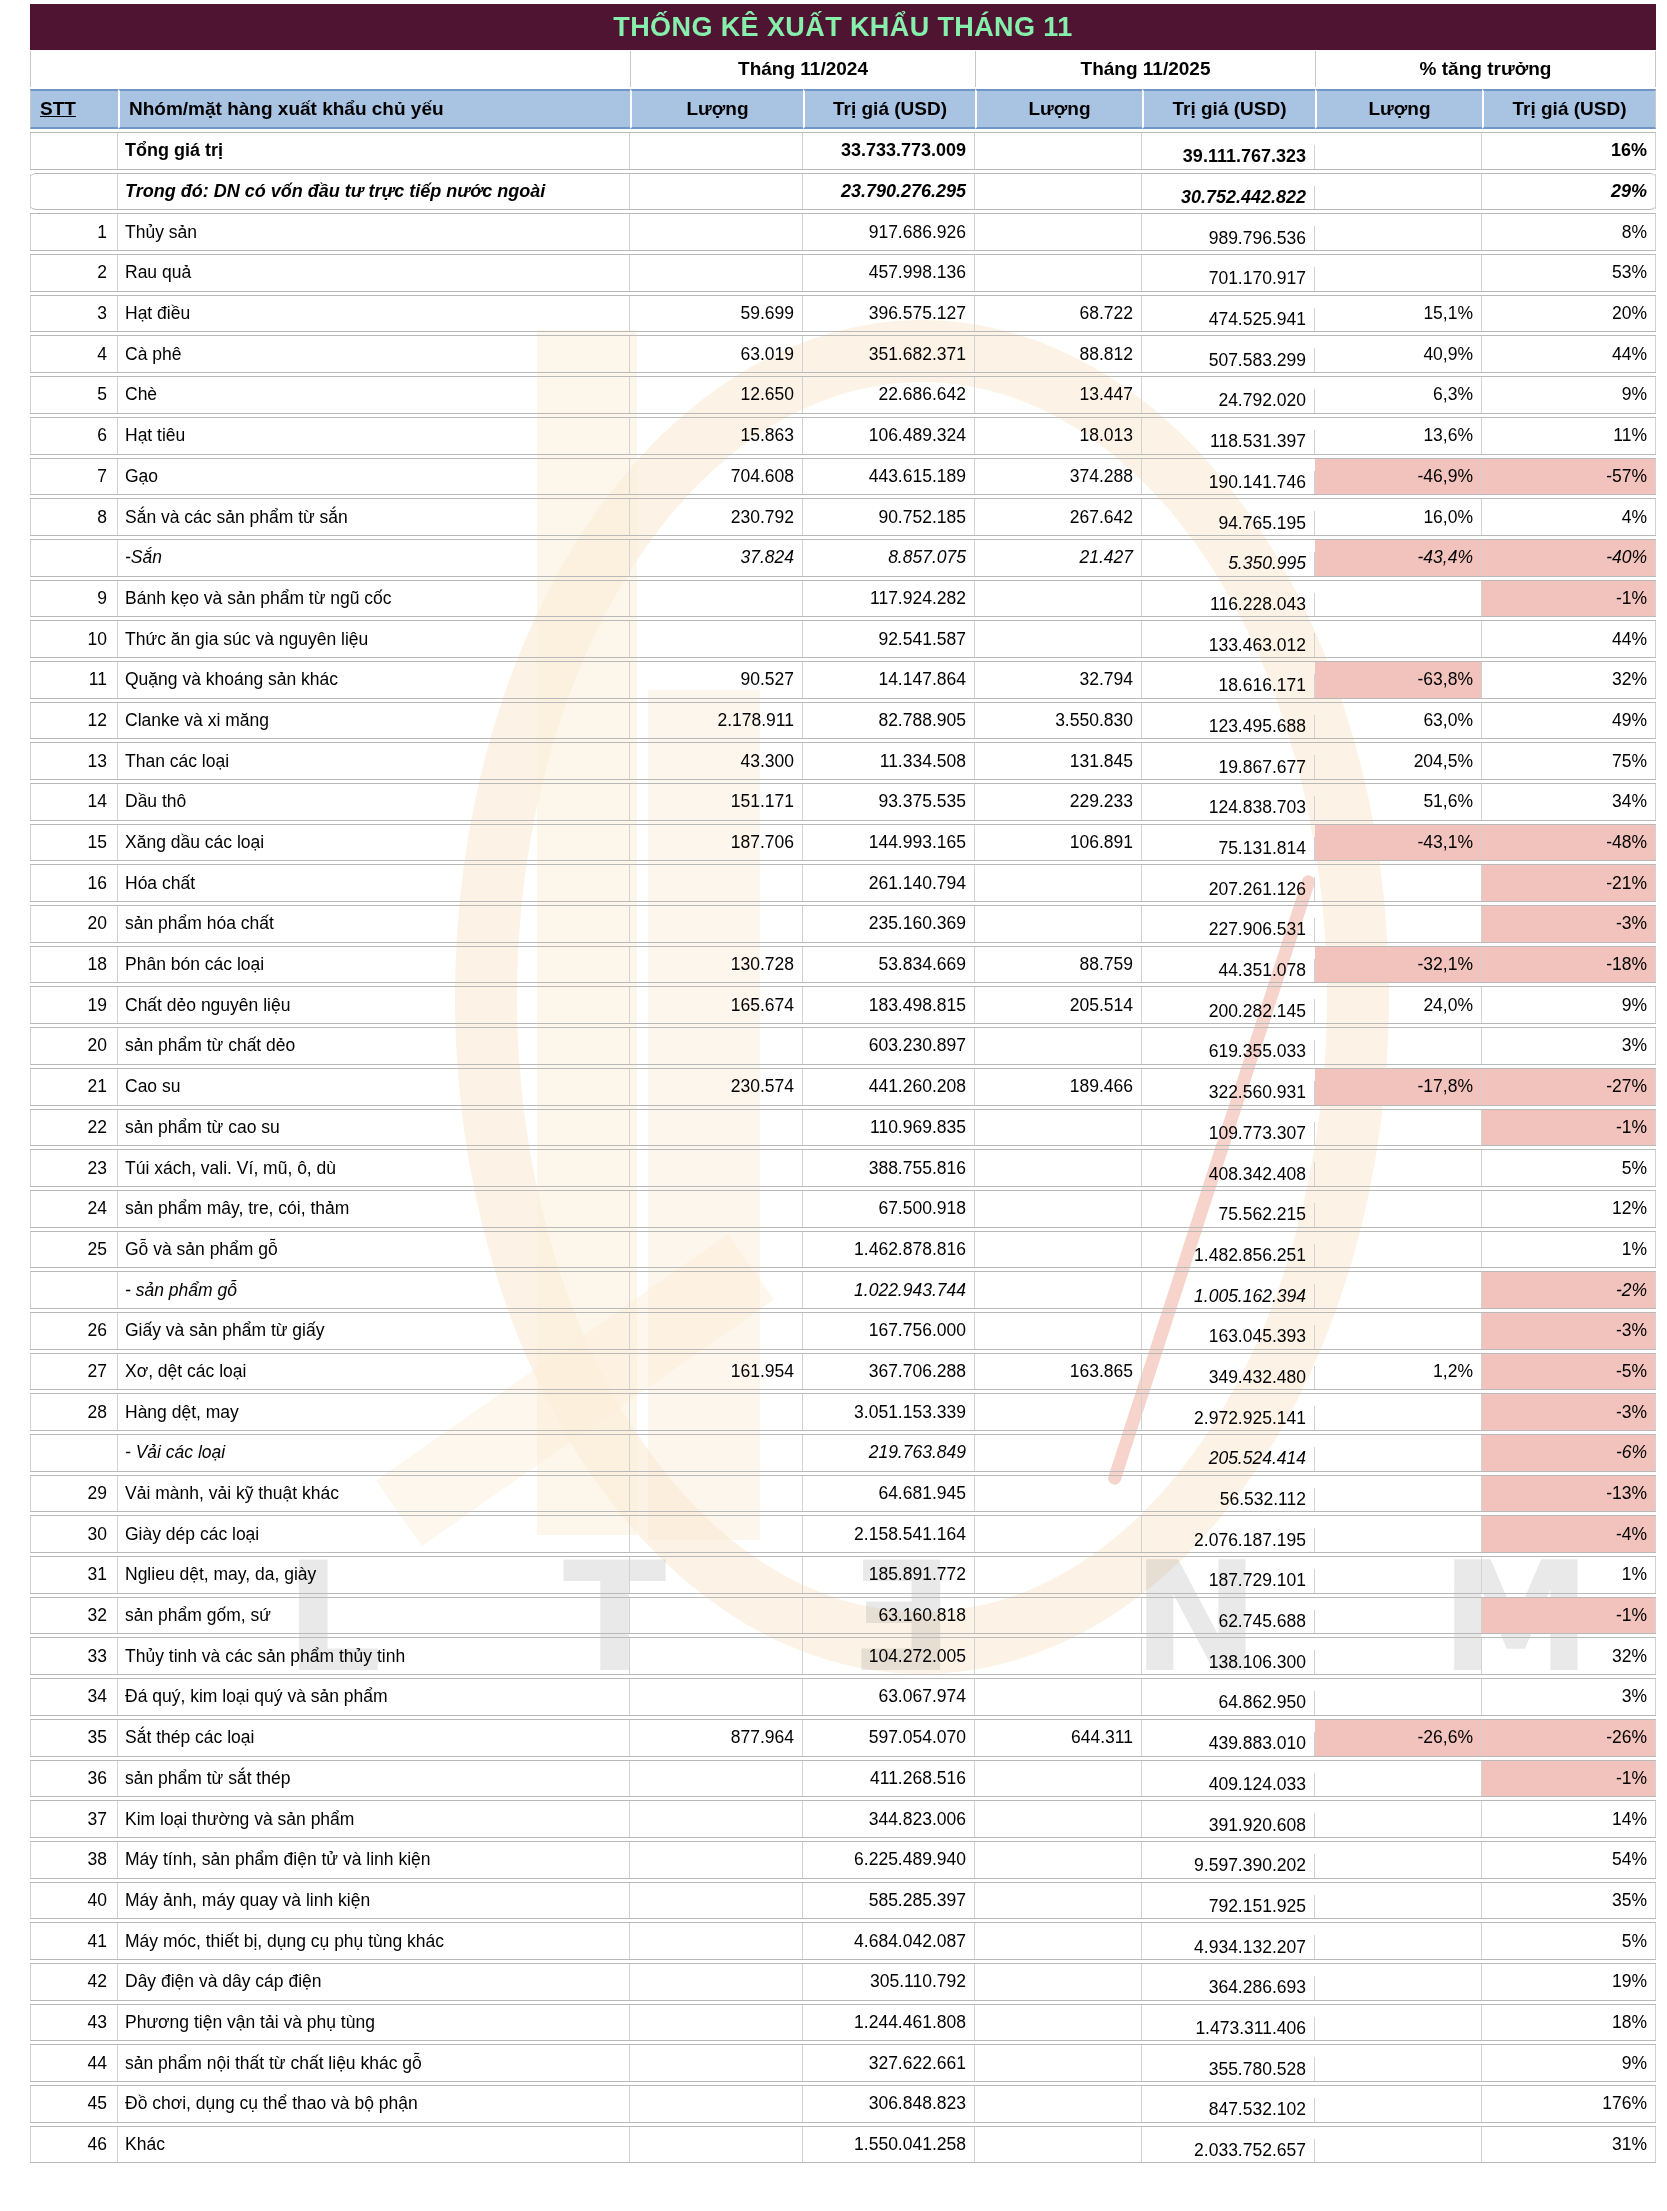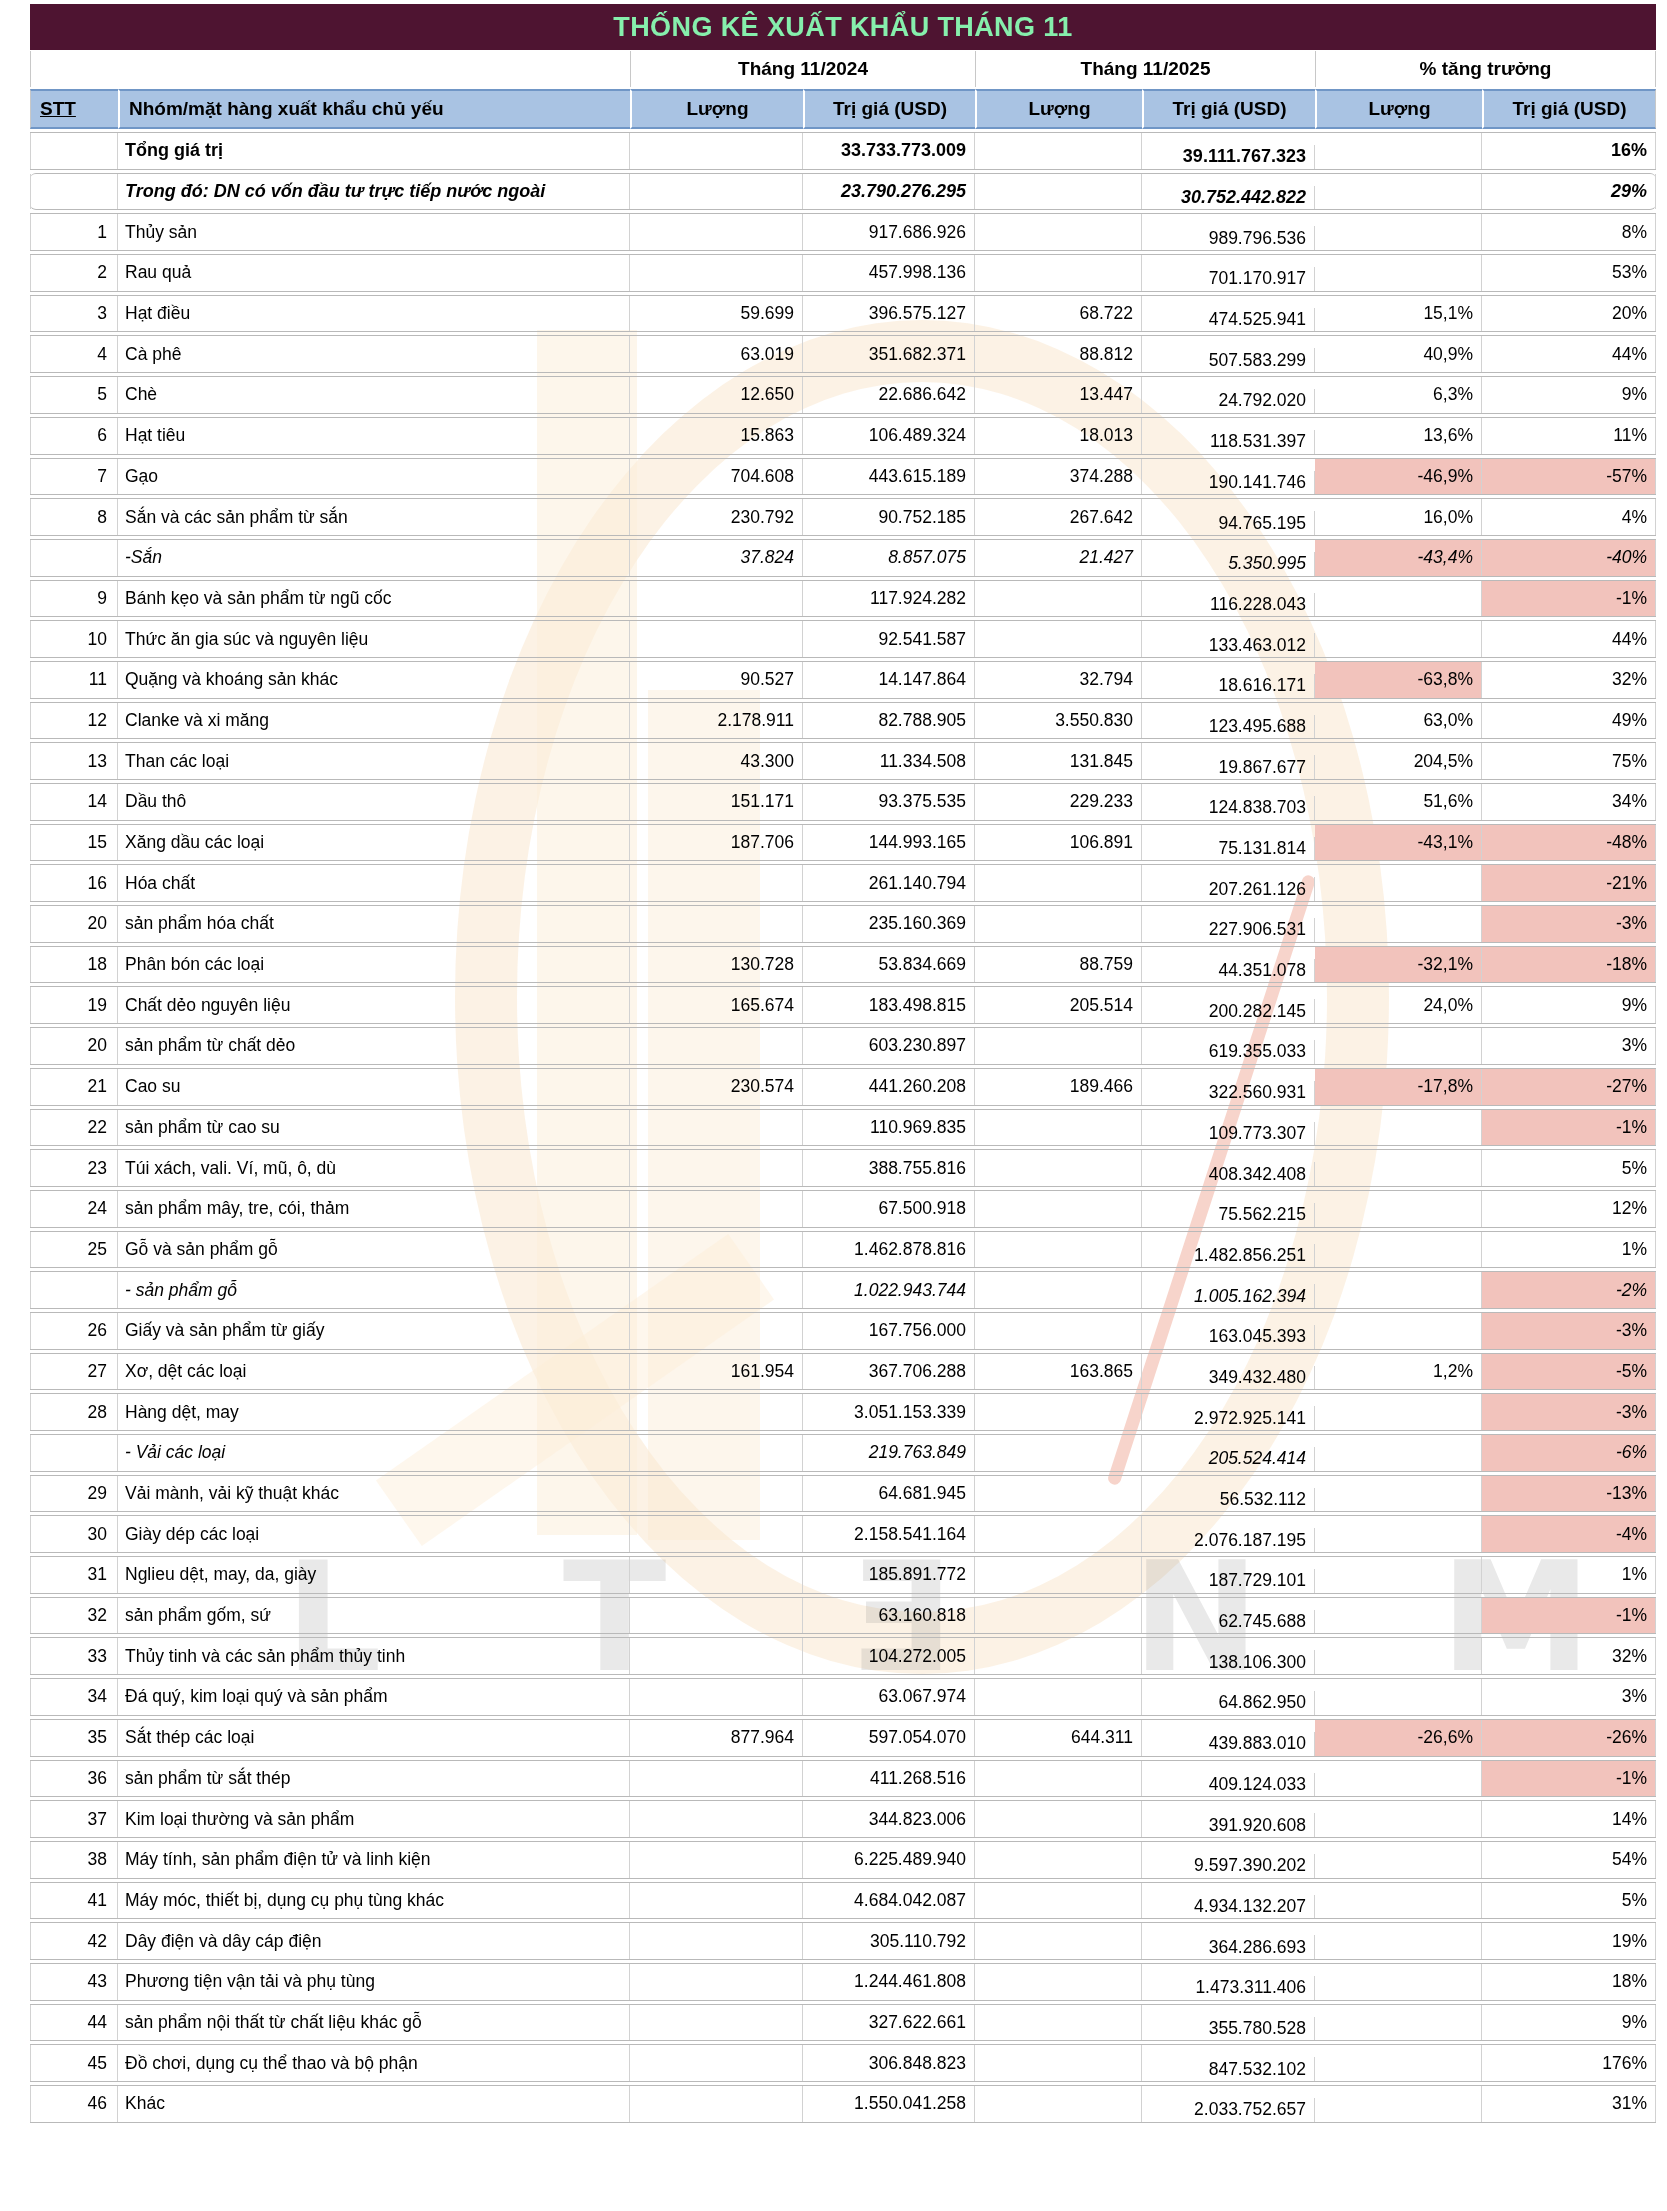"40" div.row { html: none -> <div> <div>40</div> <div>Máy ảnh, máy quay và linh kiện</div> <div></div> <div>585.285.397</div> <div></div> <div>792.151.925</div> <div></div> <div>35%</div> </div> }
